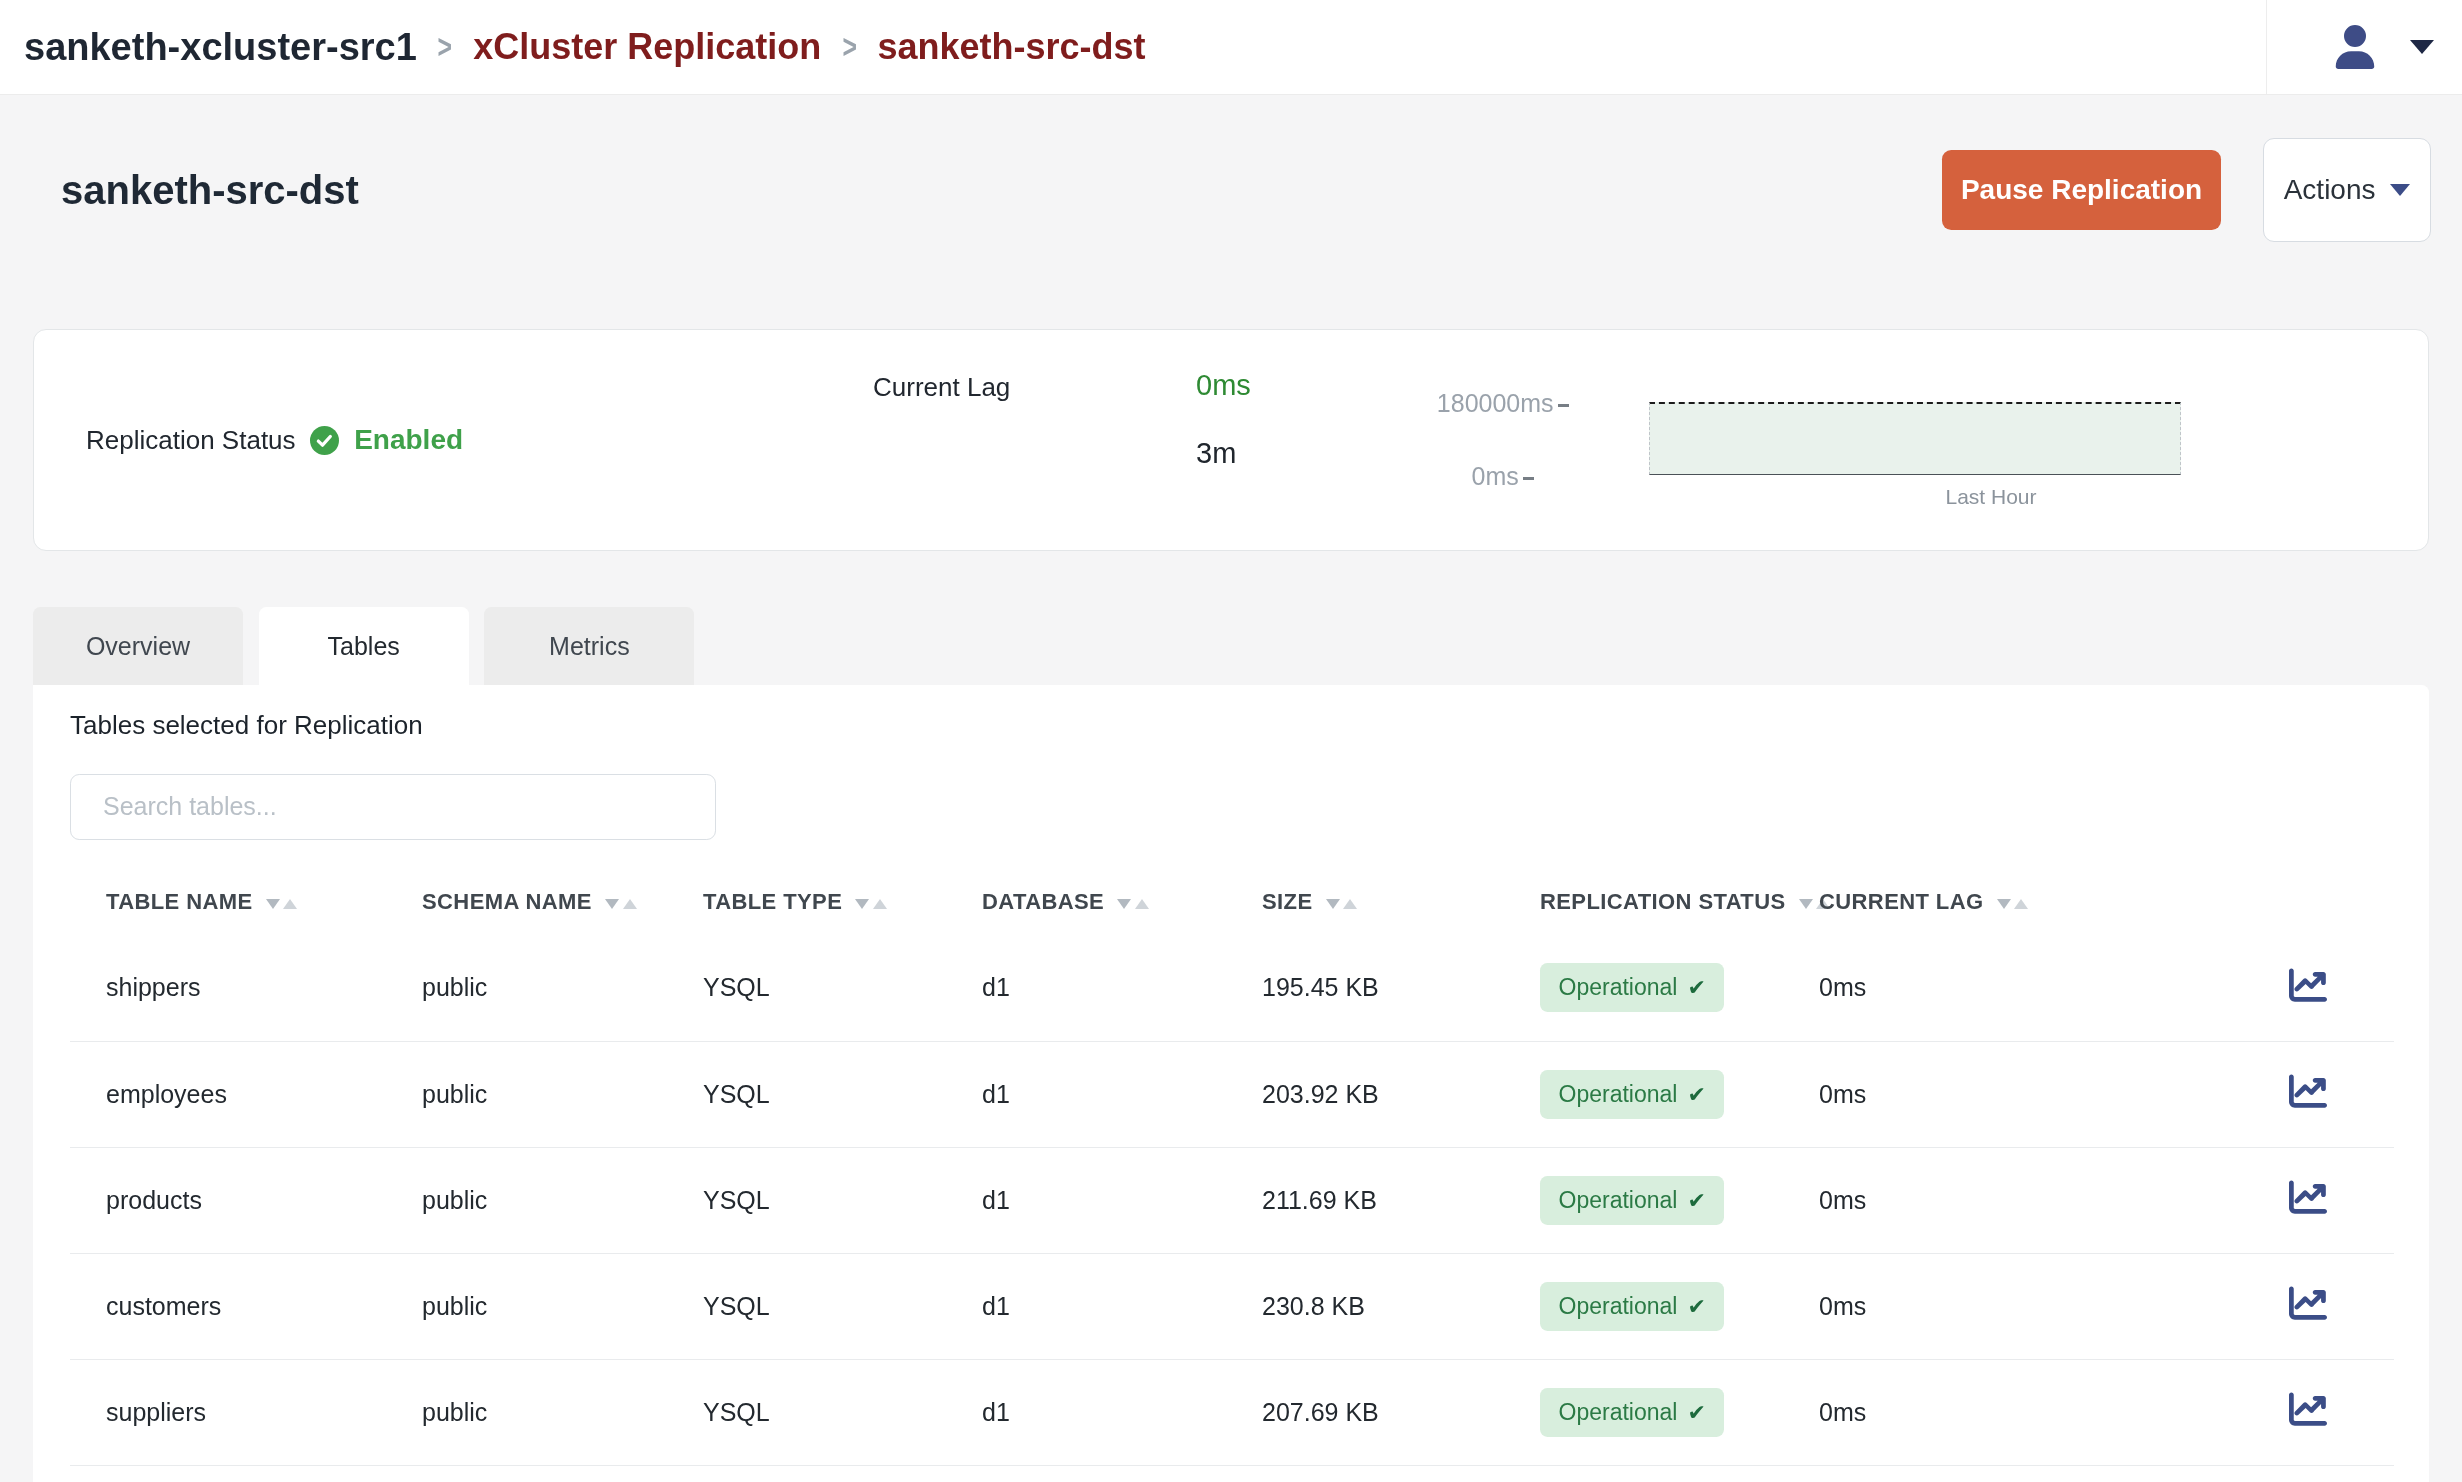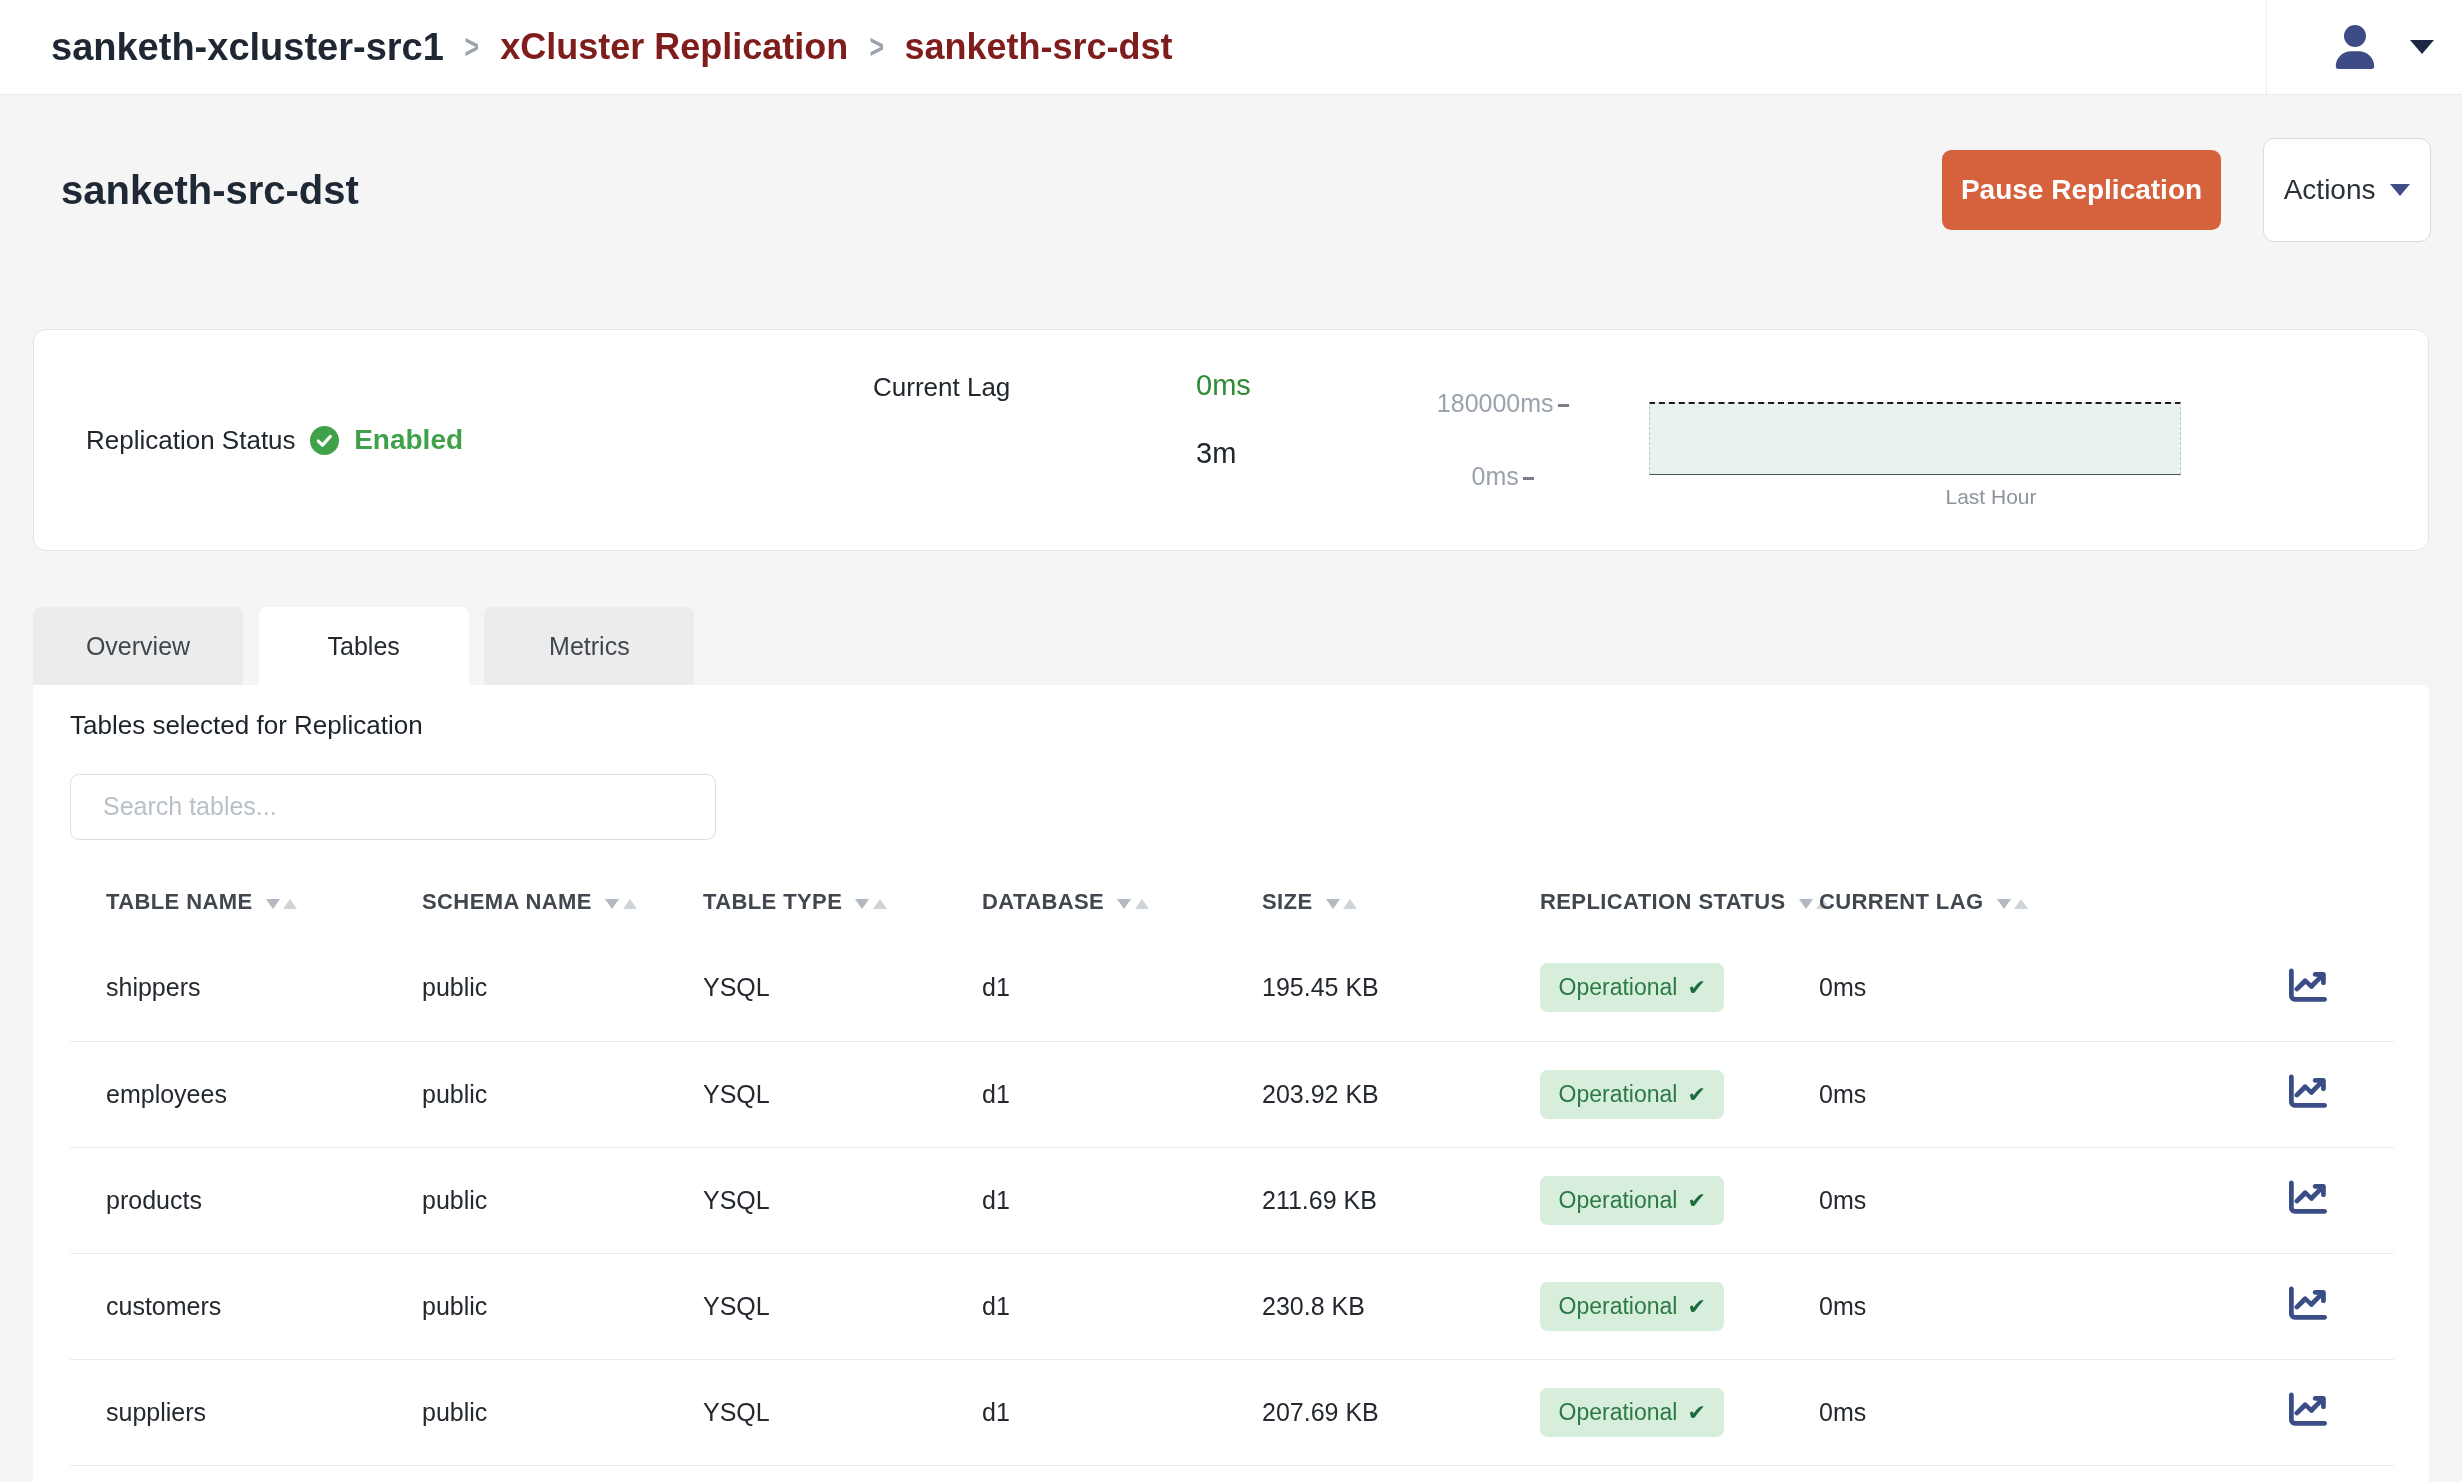"sanketh-xcluster-src1" .topbar { padding-left: 51px -> 24px }
